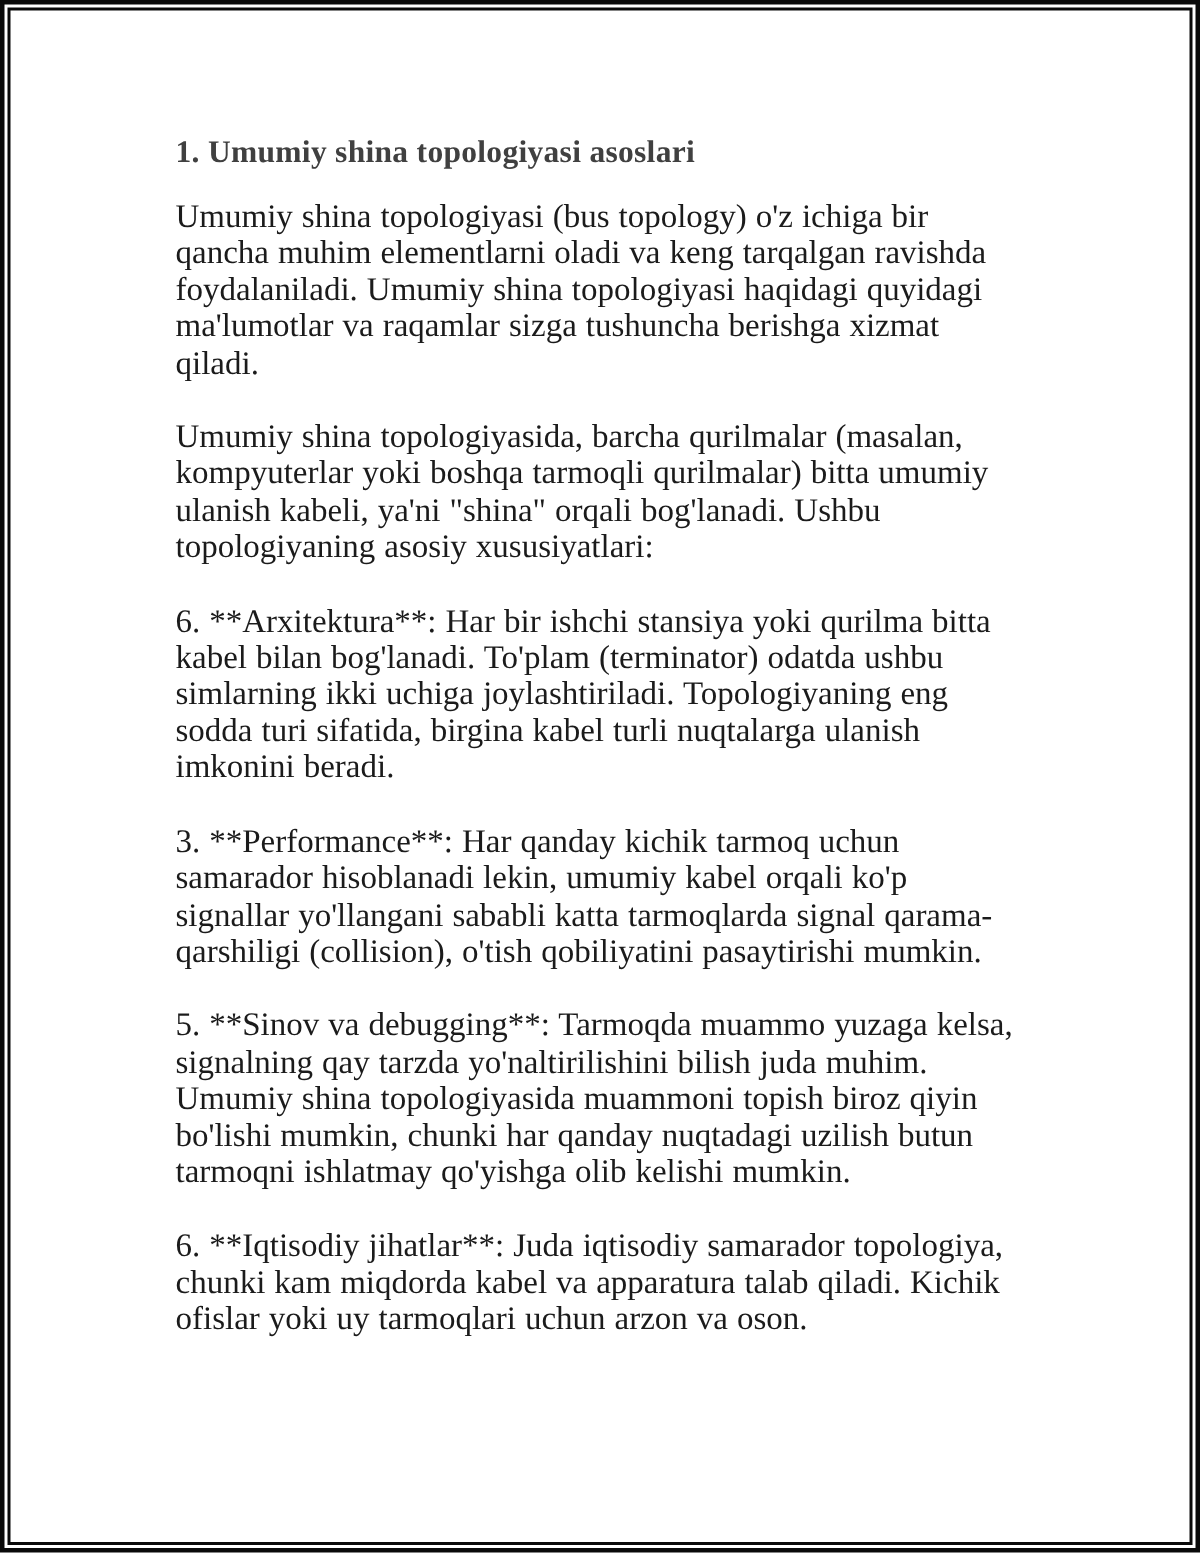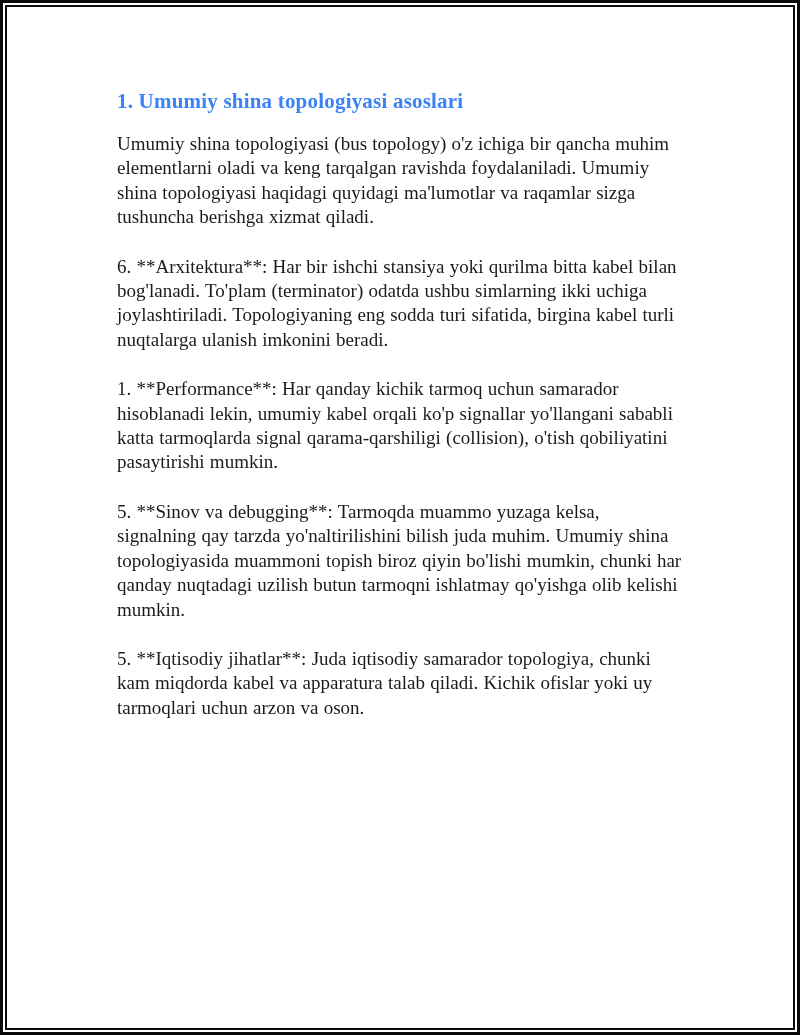"1. Umumiy shina topologiyasi asoslari" h1.doc-heading { color: #3b82f6 -> #404040 }
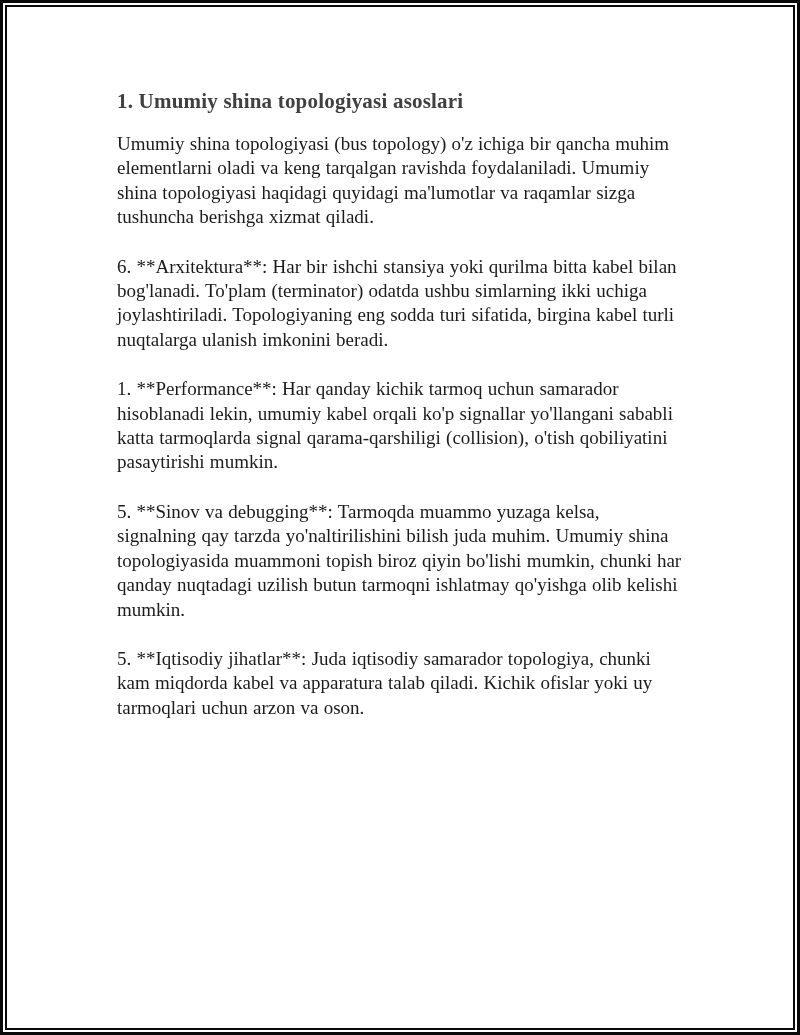"Umumiy shina topologiyasi (bus topology)" p.doc-paragraph { font-size: 19px -> 22px }
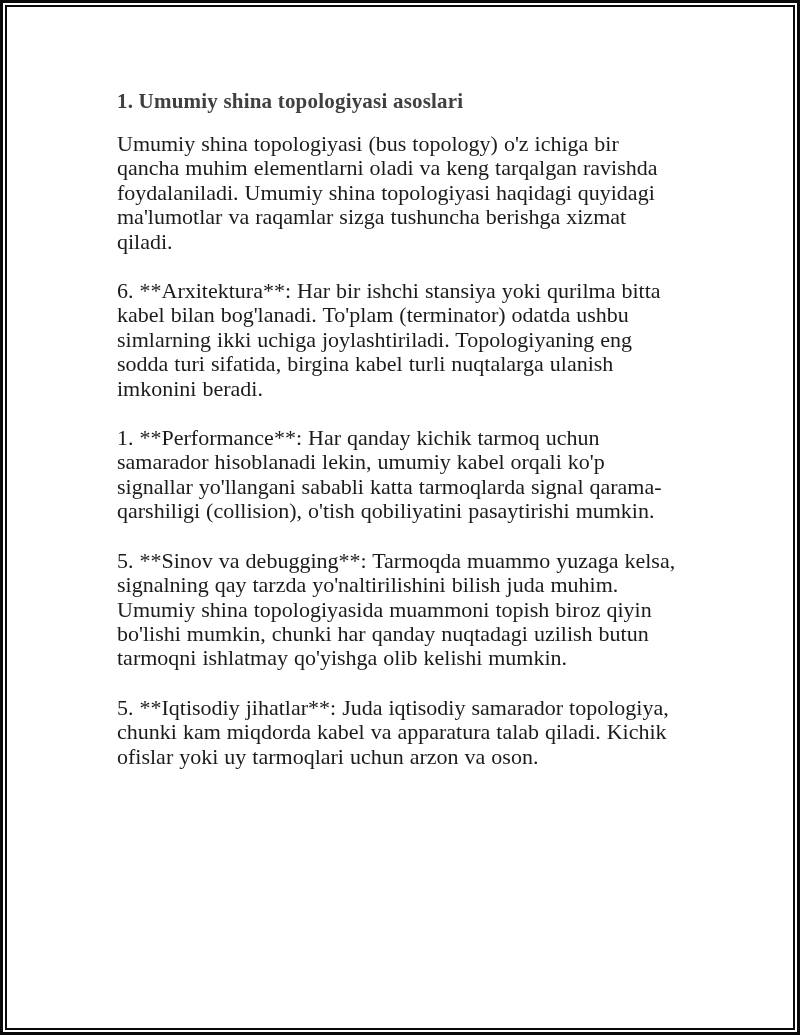"Umumiy shina topologiyasida, barcha" p.doc-paragraph { html: none -> <p>Umumiy shina topologiyasida, barcha qurilmalar (masalan, kompyuterlar yoki boshqa tarmoqli qurilmalar) bitta umumiy ulanish kabeli, ya'ni "shina" orqali bog'lanadi. Ushbu topologiyaning asosiy xususiyatlari:</p> }
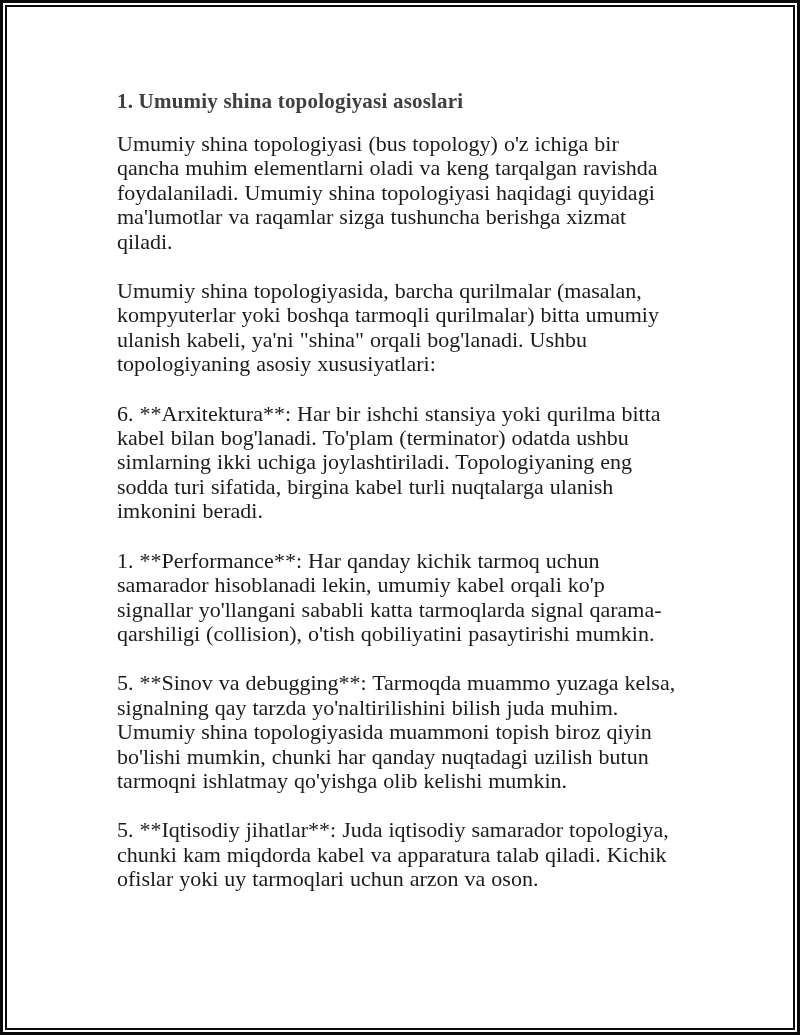"1. **Performance**: Har qanday kichik" p.doc-paragraph { text: 1 -> 3 }
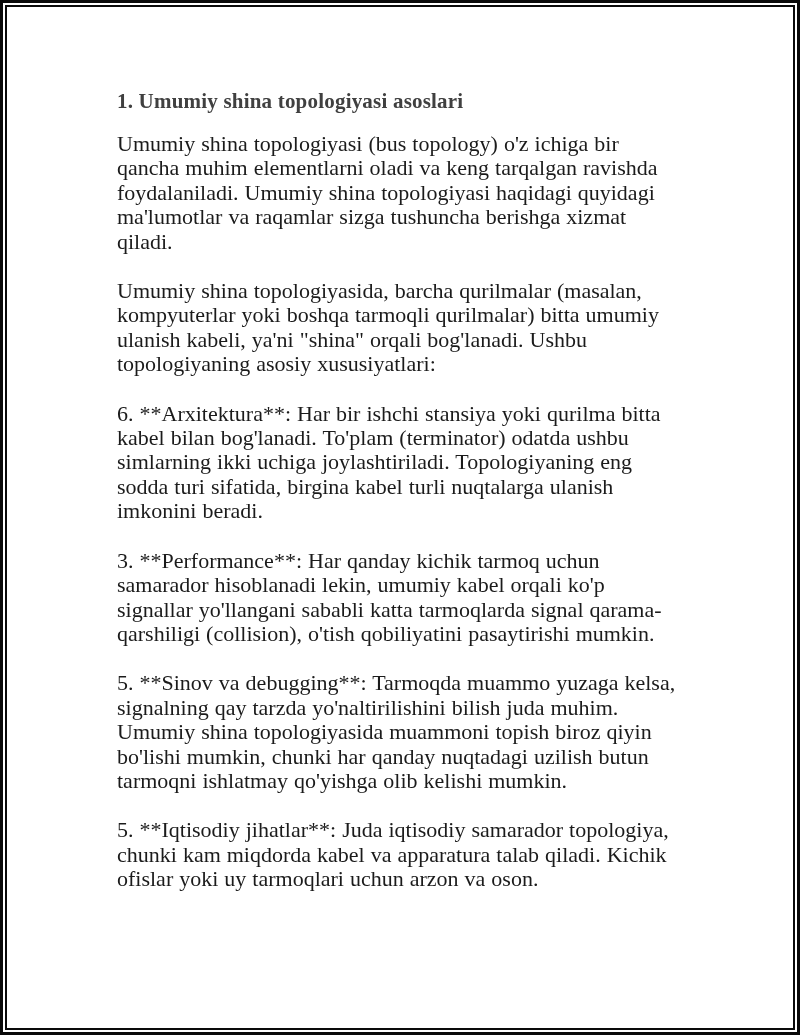"5. **Iqtisodiy jihatlar**: Juda" p.doc-paragraph { text: 5 -> 6 }
